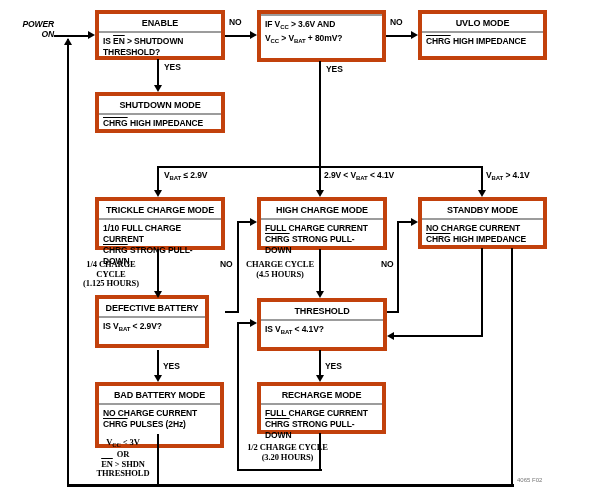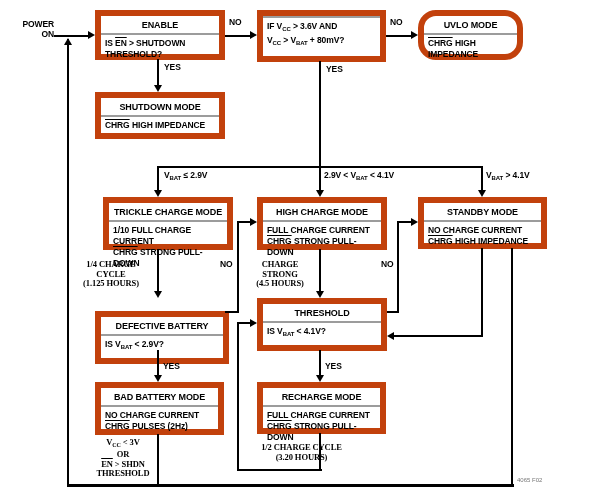"POWER" div.lbl { font-style: none -> italic }
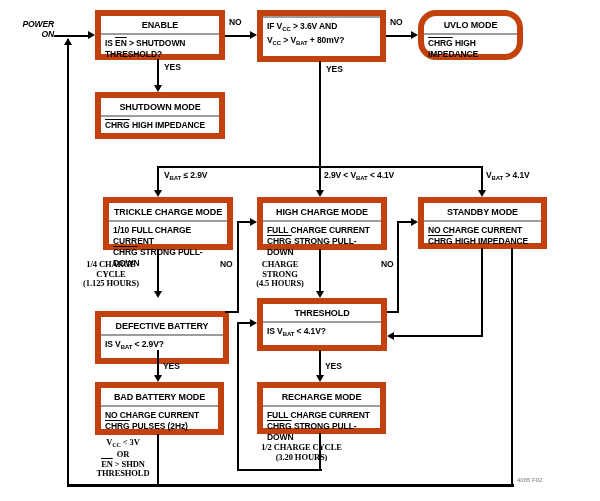"ENABLE" .box { border: 6px solid #c2410c -> 4px solid #c2410c }
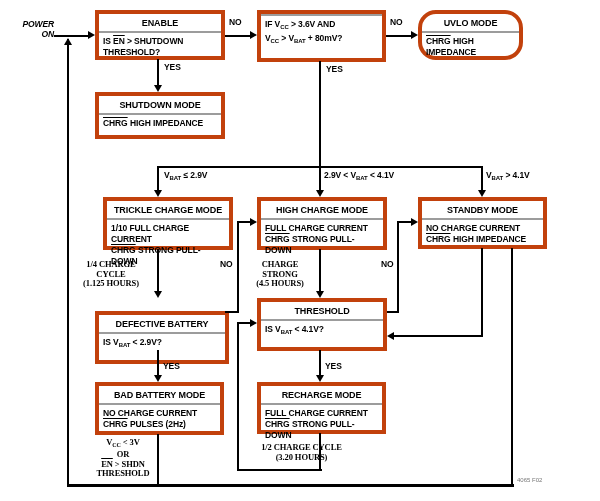"UVLO MODE" div.box { border-radius: 18px -> none; width: 105px -> 129px }
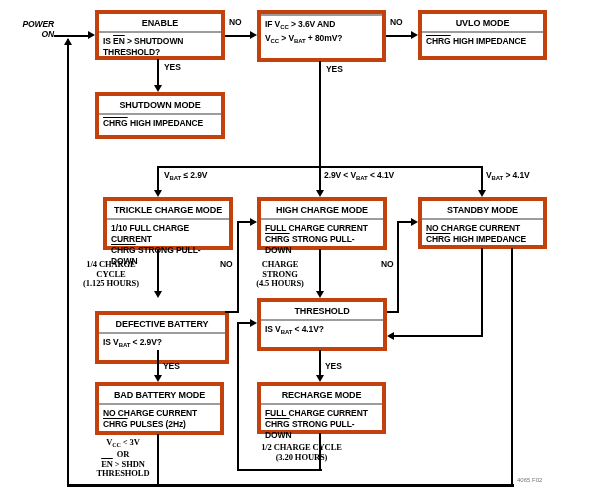"SHUTDOWN MODE" div.box { height: 47px -> 41px }
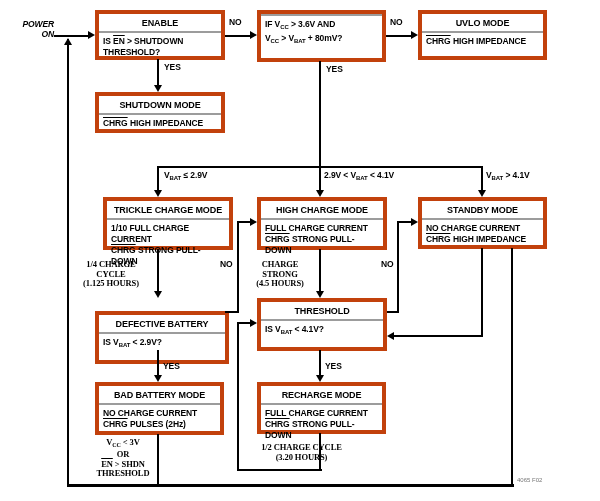"TRICKLE CHARGE MODE" div.box { margin-left: 8px -> none }
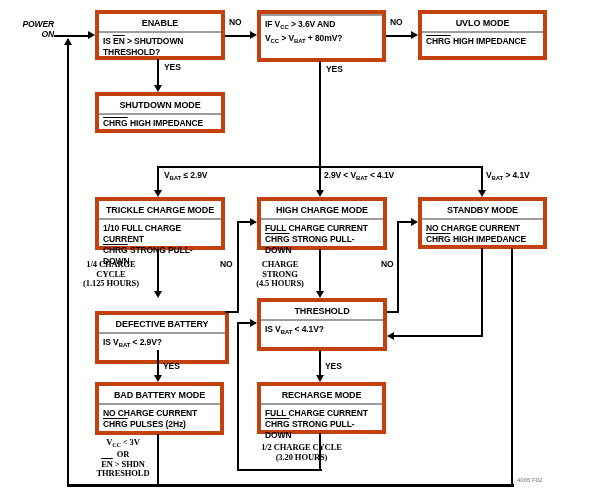"CHARGE STRONG" div { text: STRONG -> CYCLE }
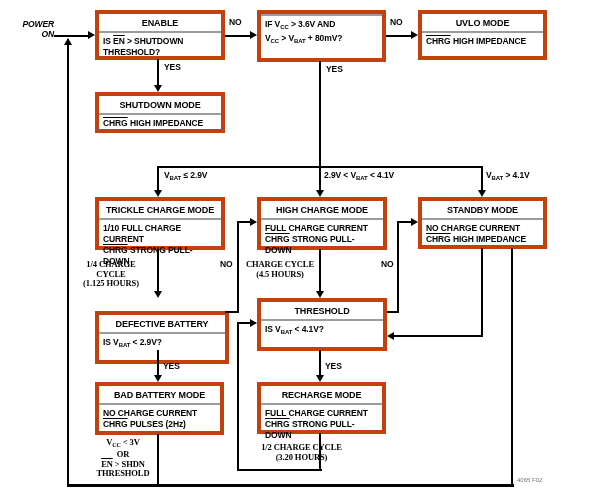"DEFECTIVE BATTERY" div.box { top: 311px -> 295px; width: 134px -> 114px }
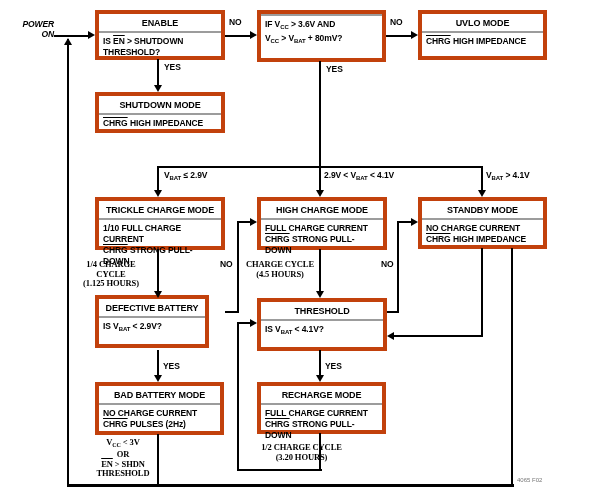"BAD BATTERY MODE" div.box { height: 53px -> 66px }
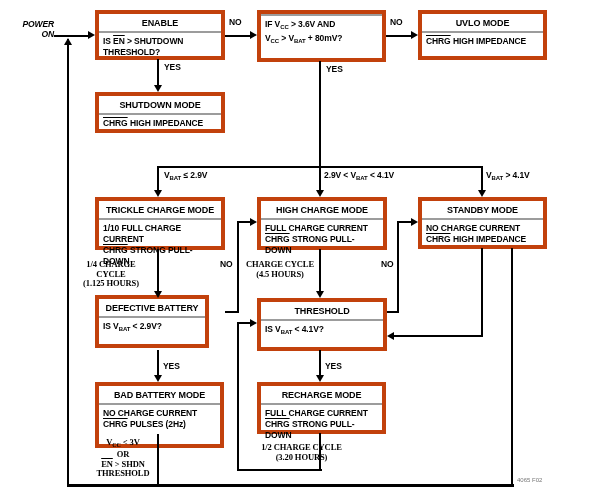"1/2 CHARGE CYCLE" div.lbl { margin-left: 14px -> none }
